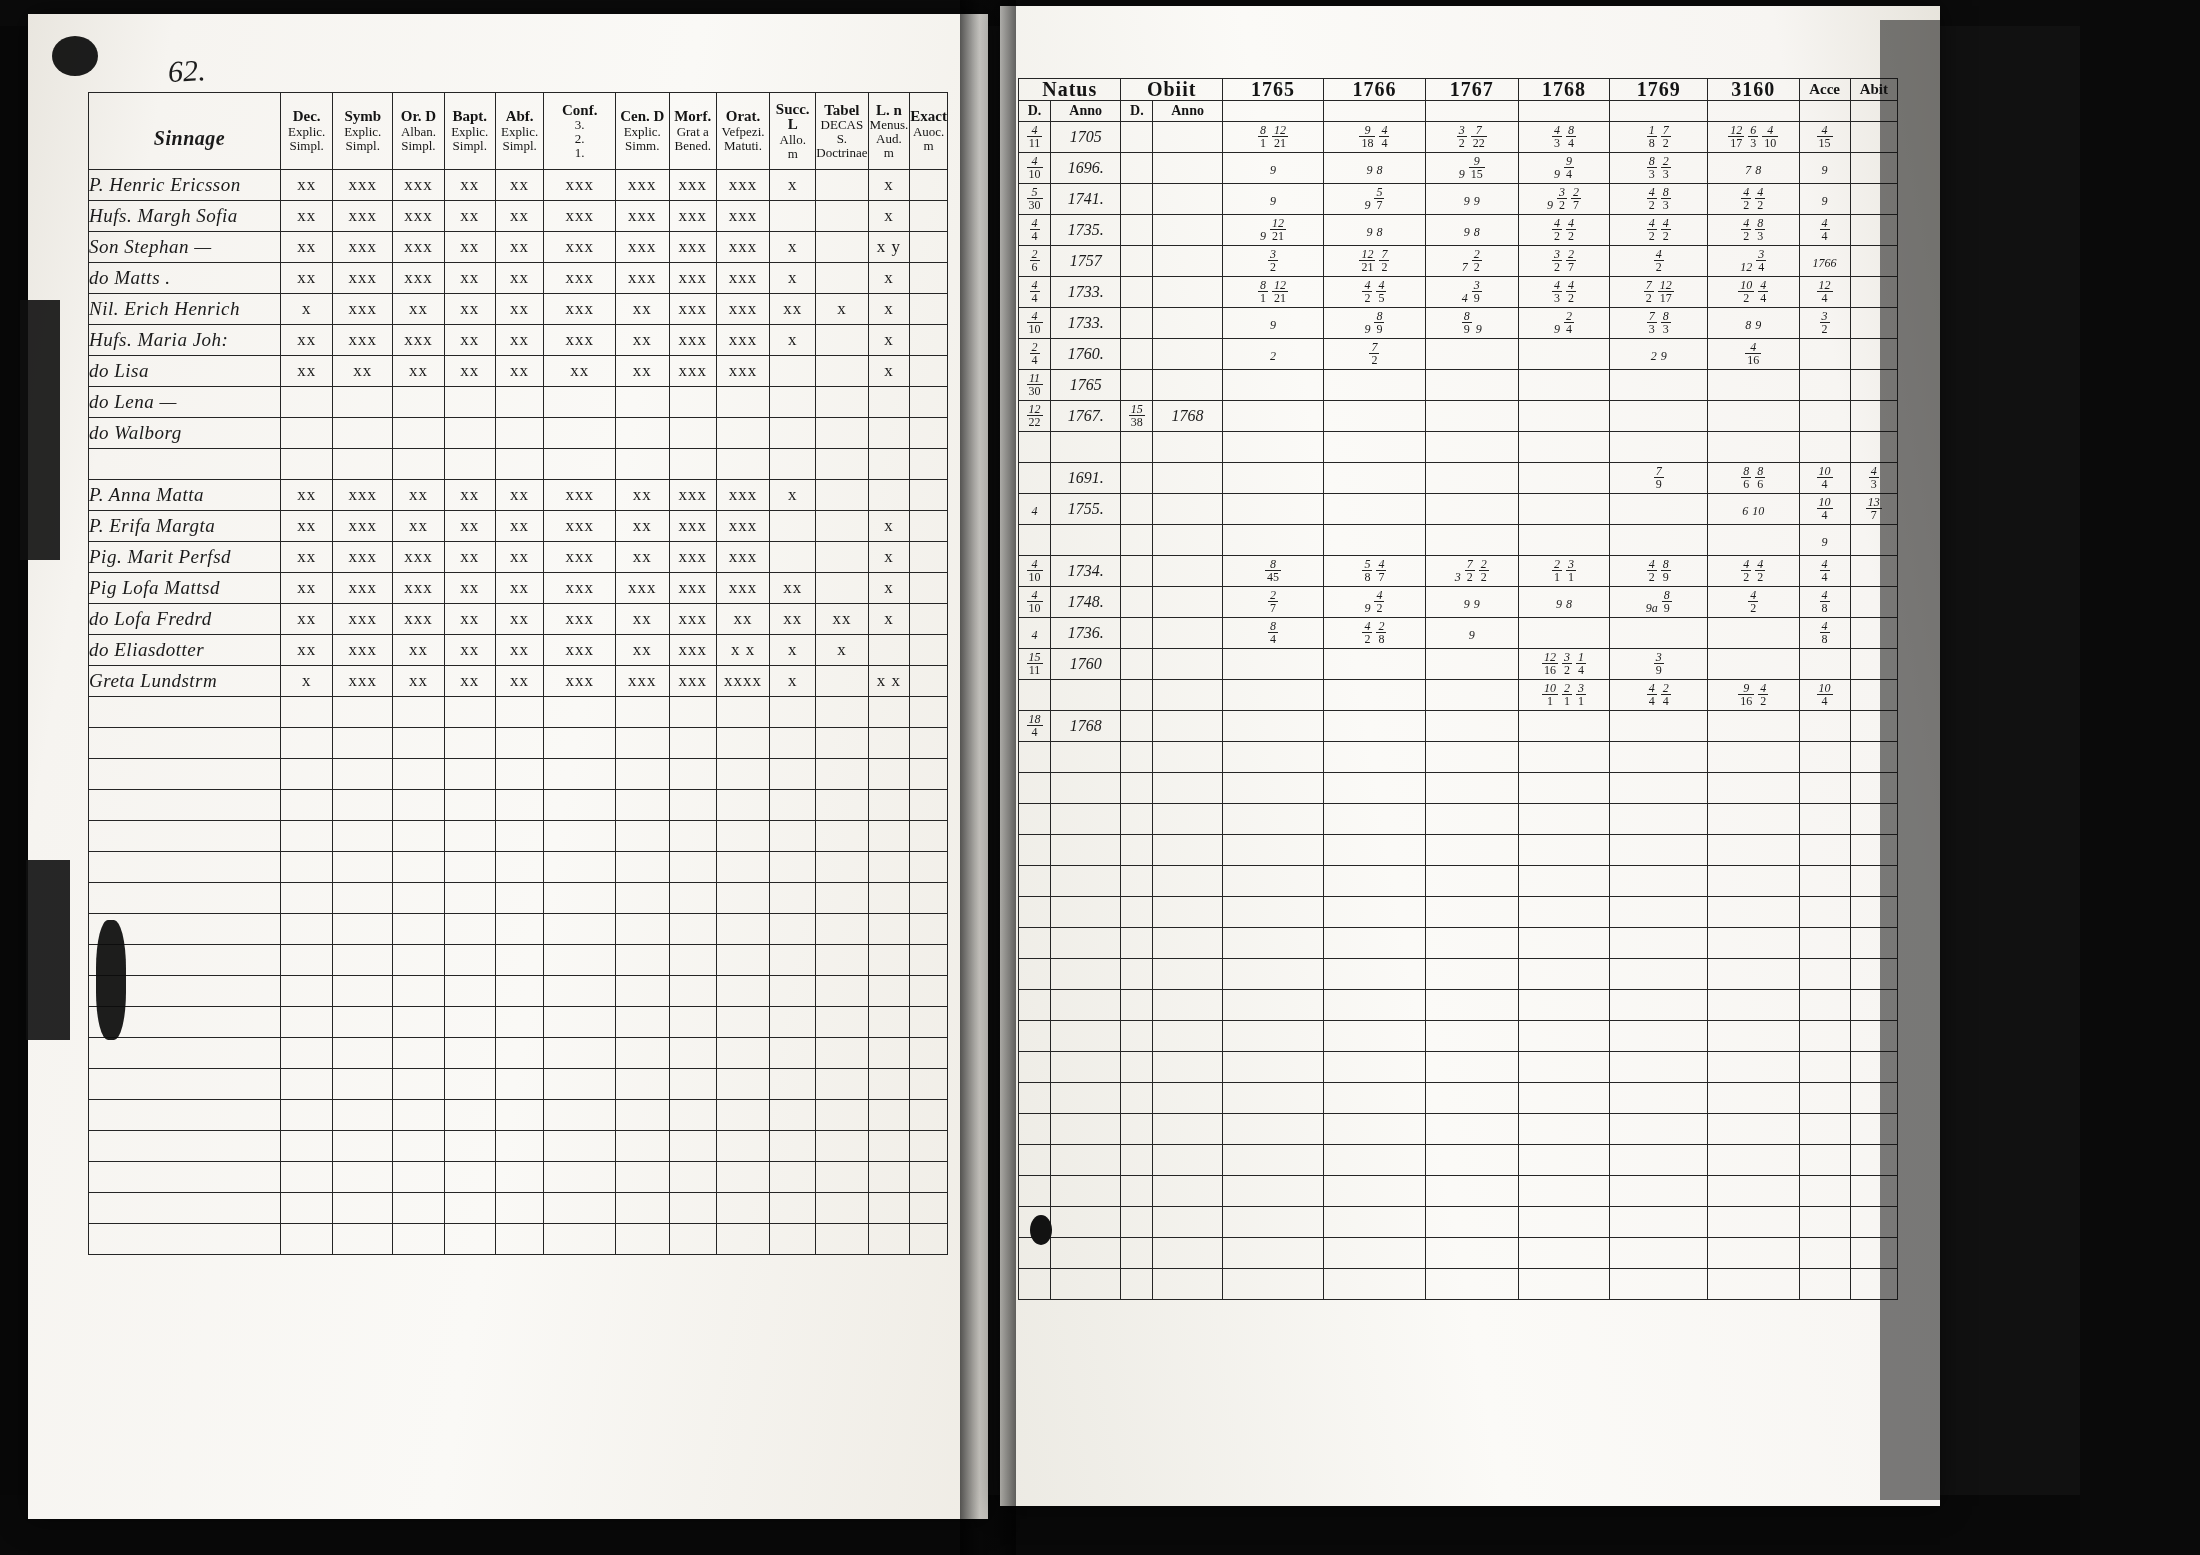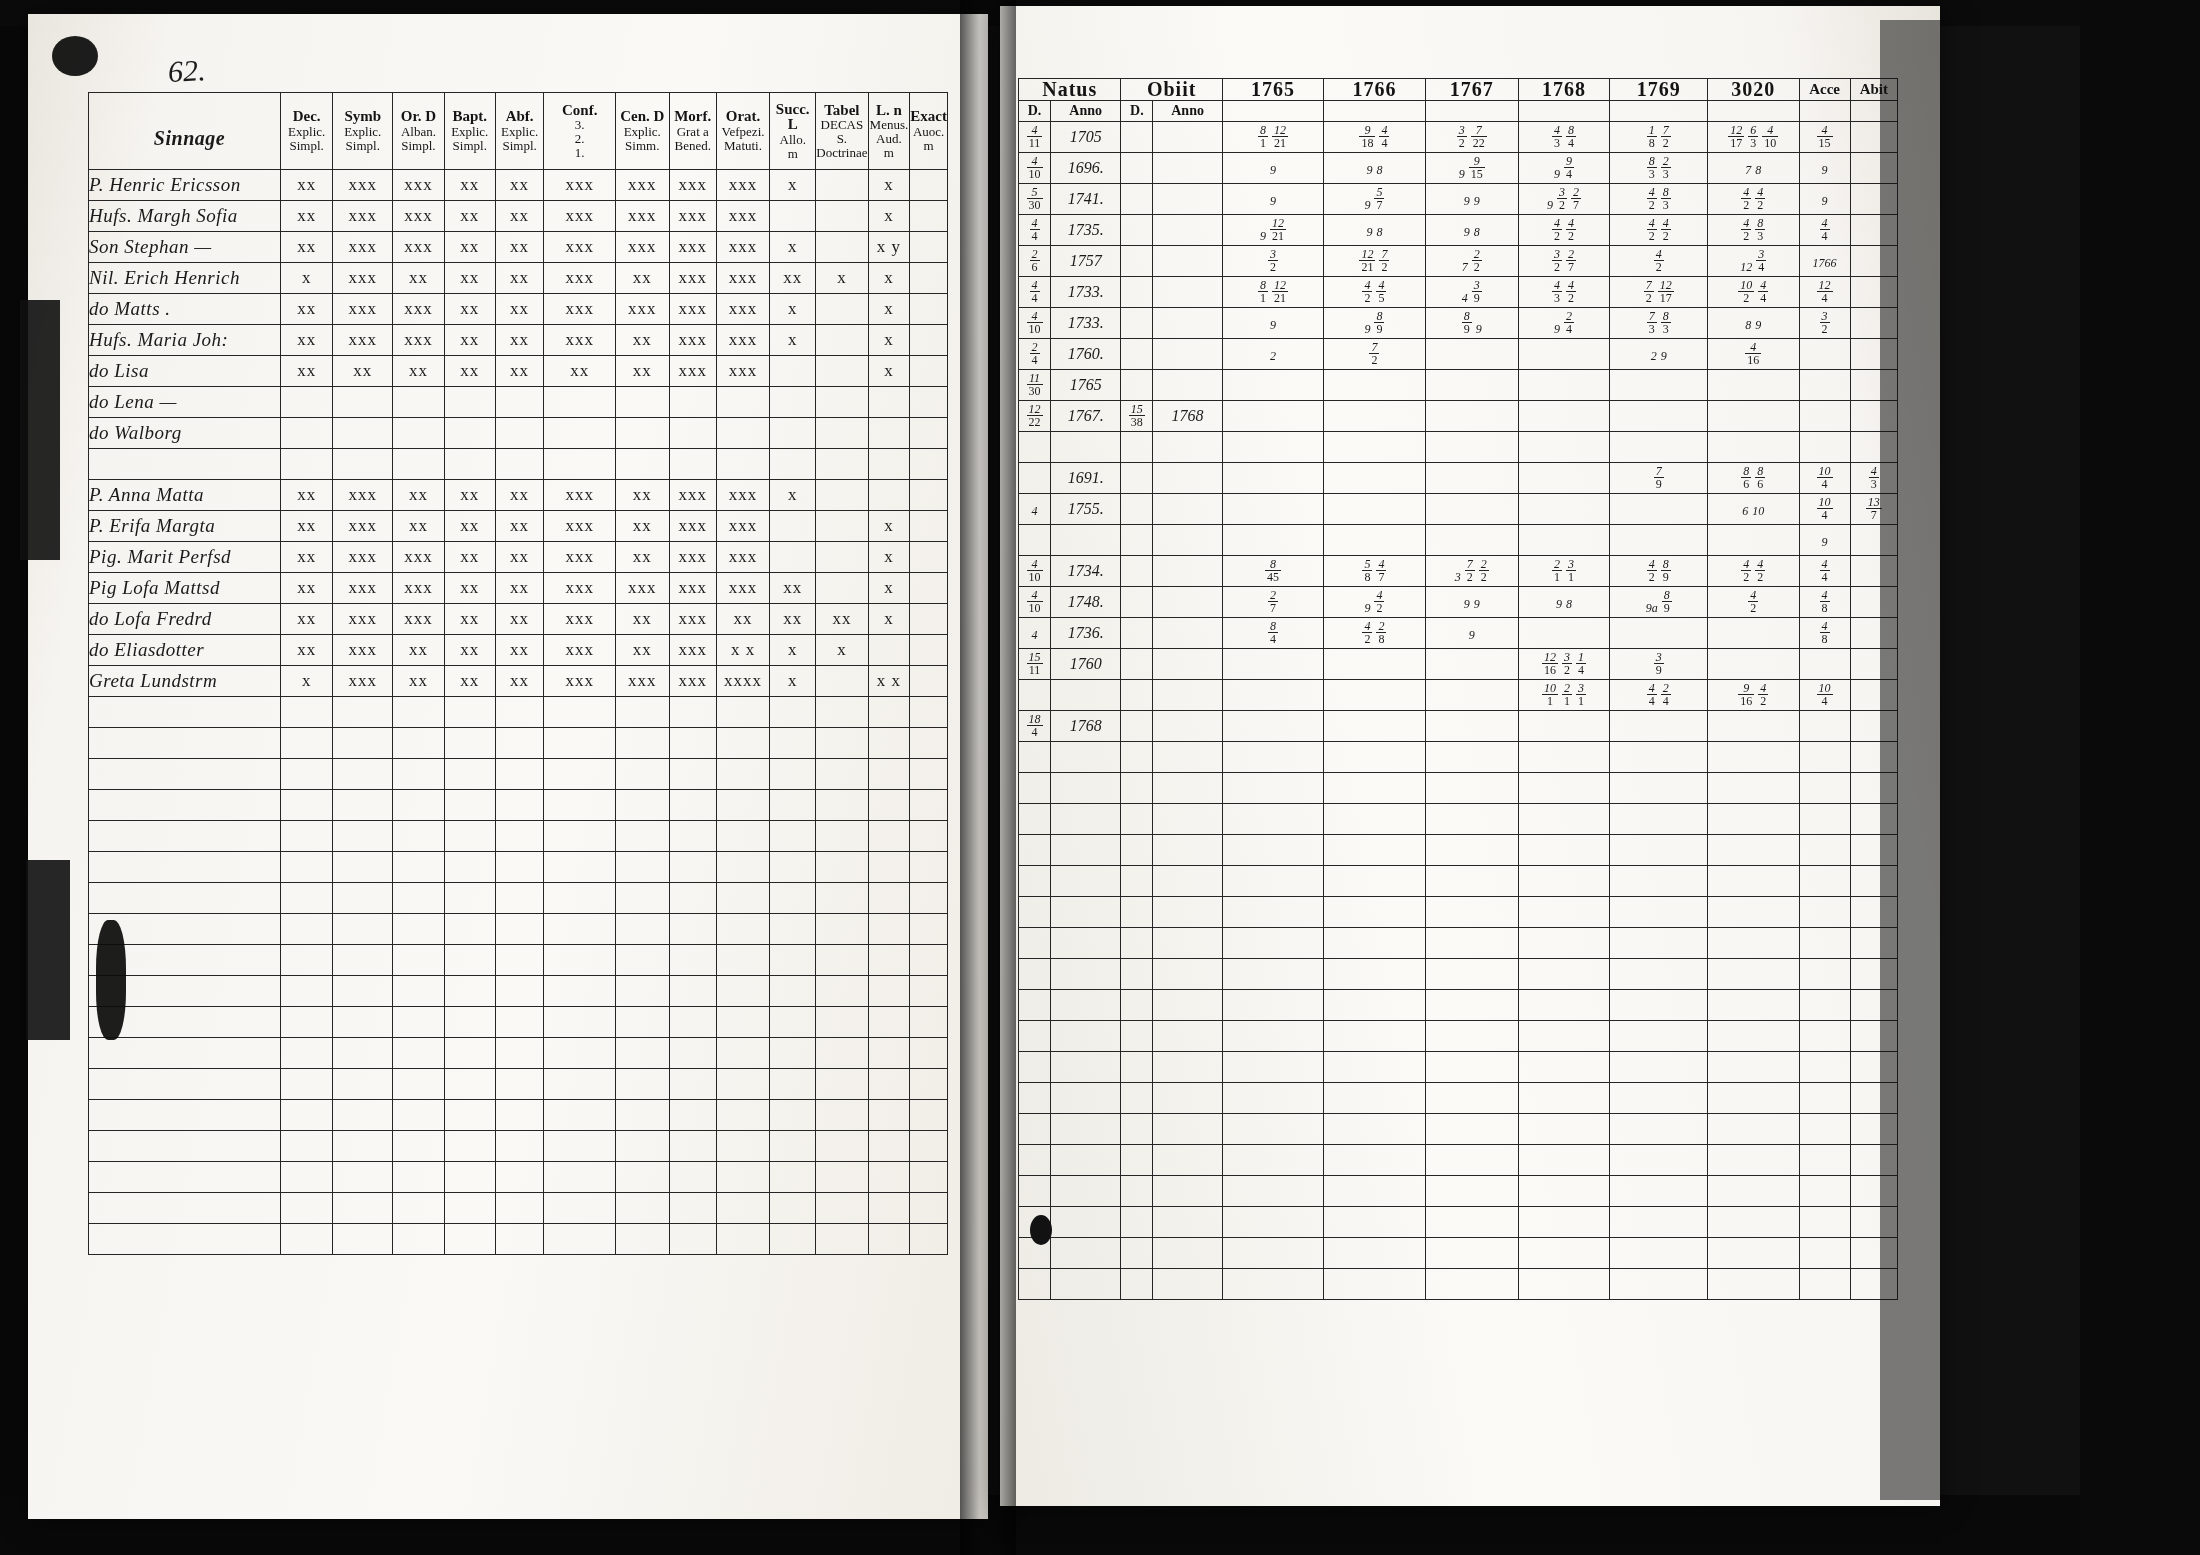"3020" div.hd { text: 3020 -> 3160 }
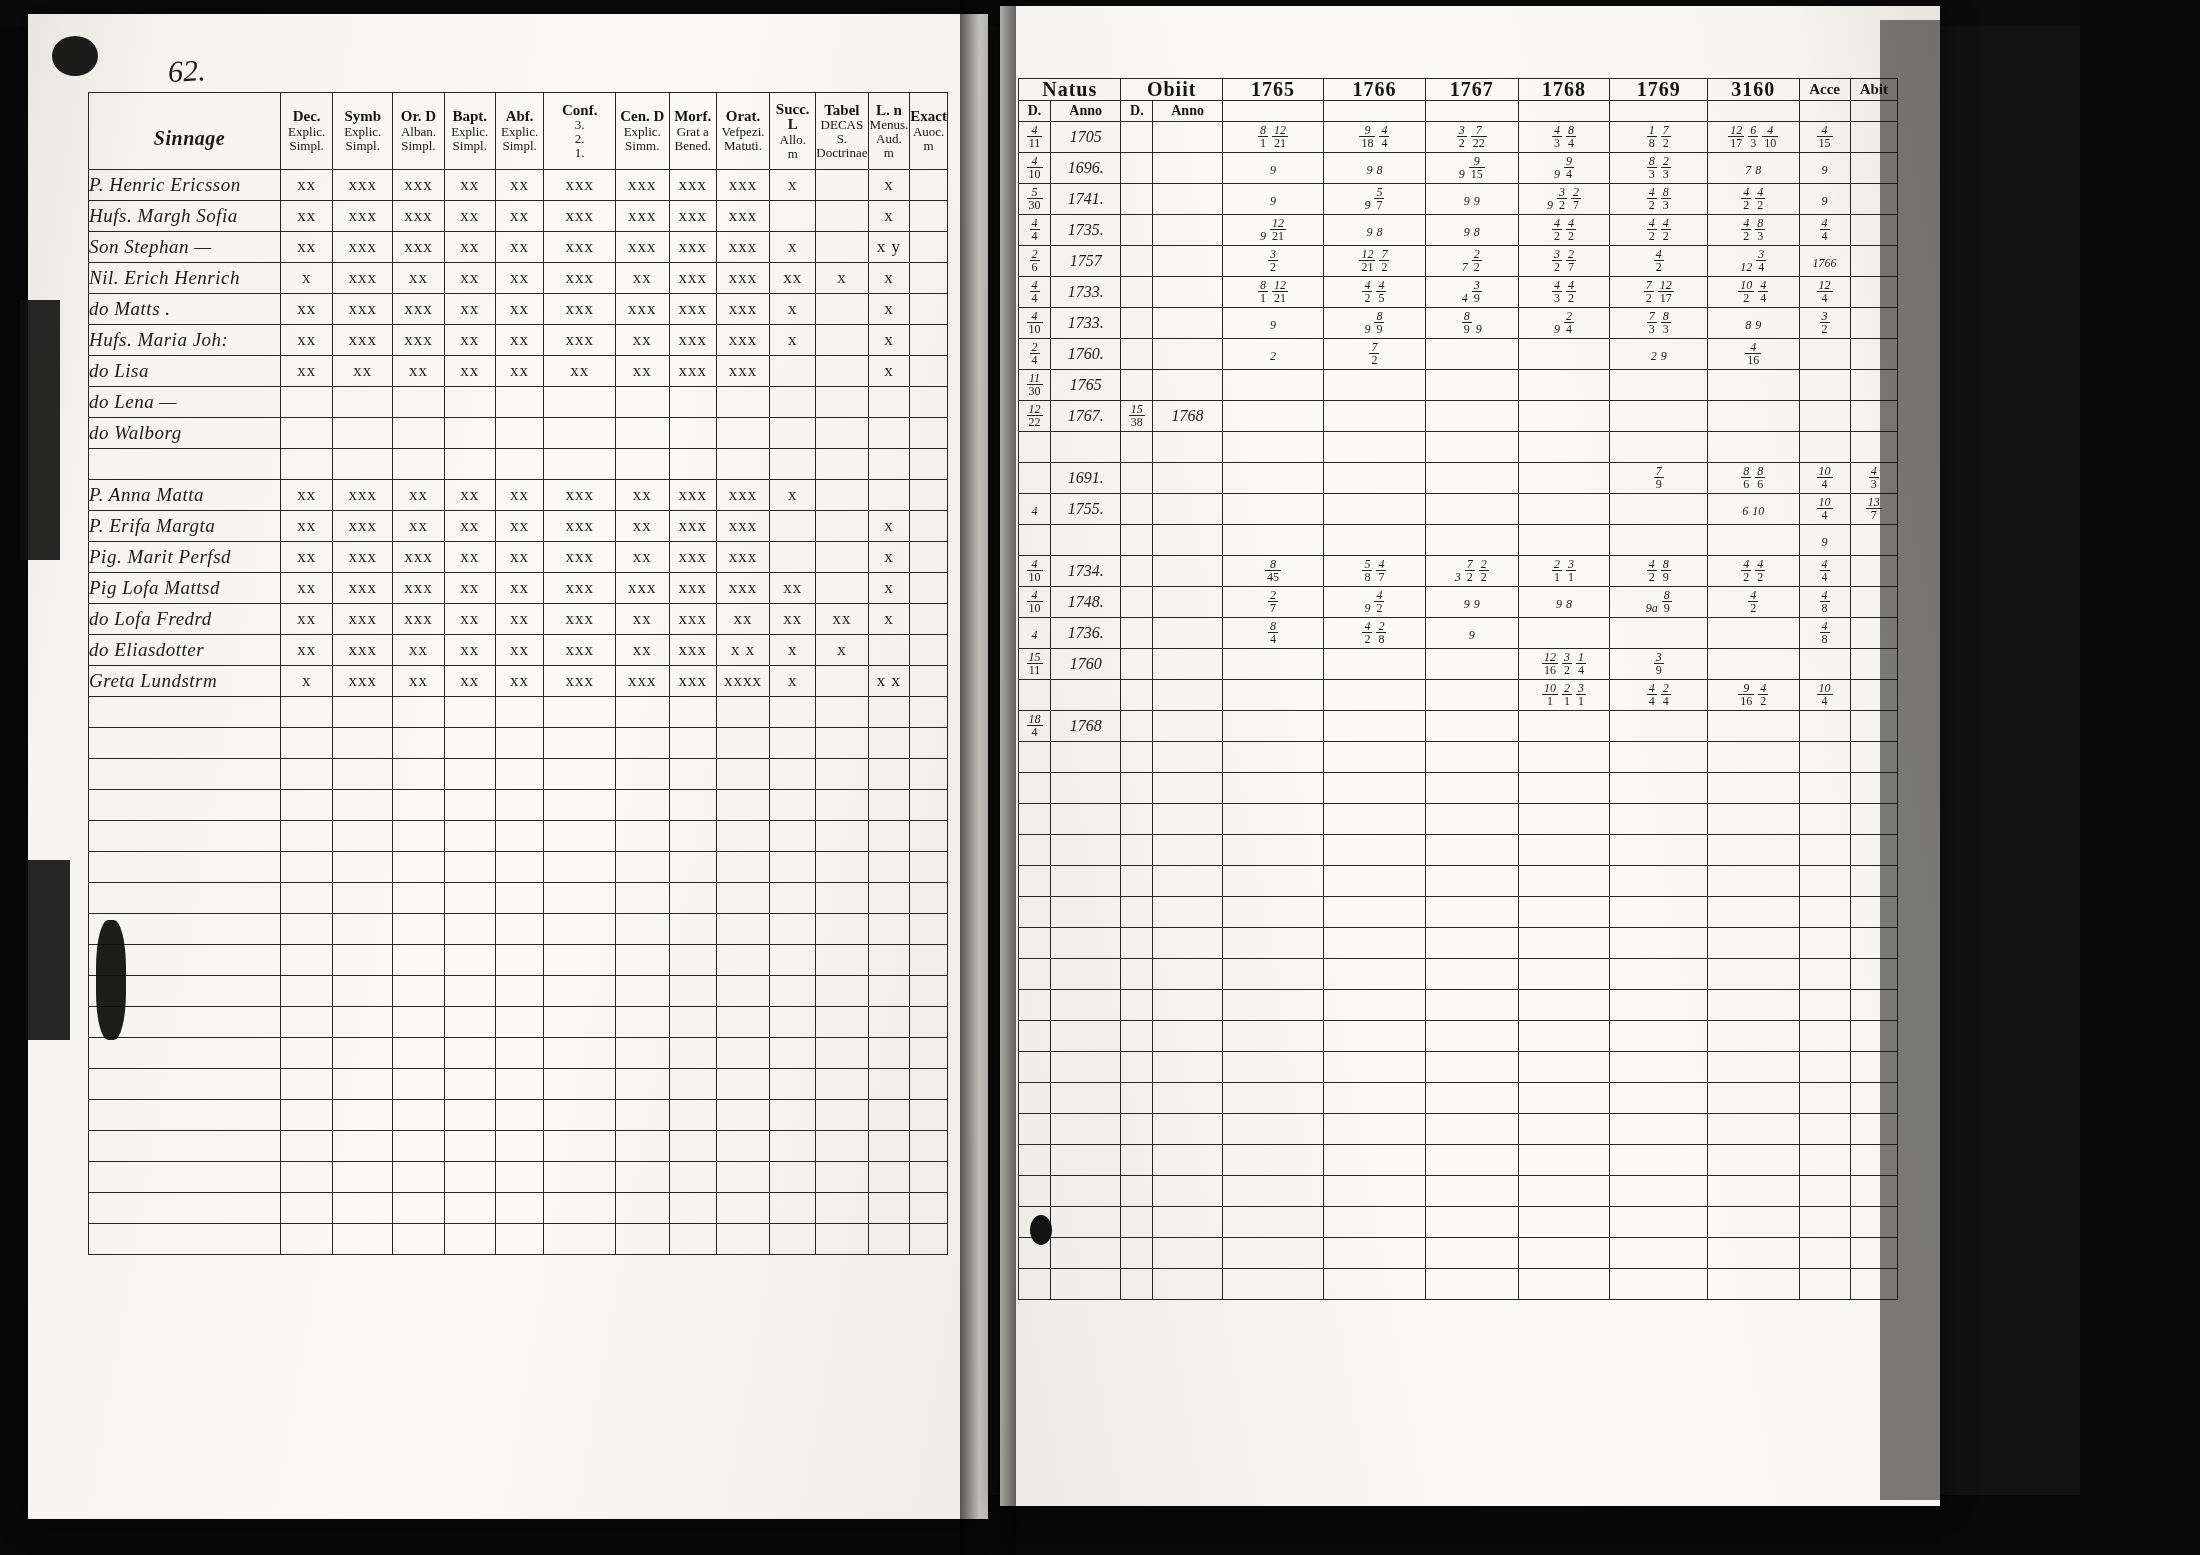"Nil. Erich Henrich" tr { order: before "do Matts ." -> after "do Matts ." }
